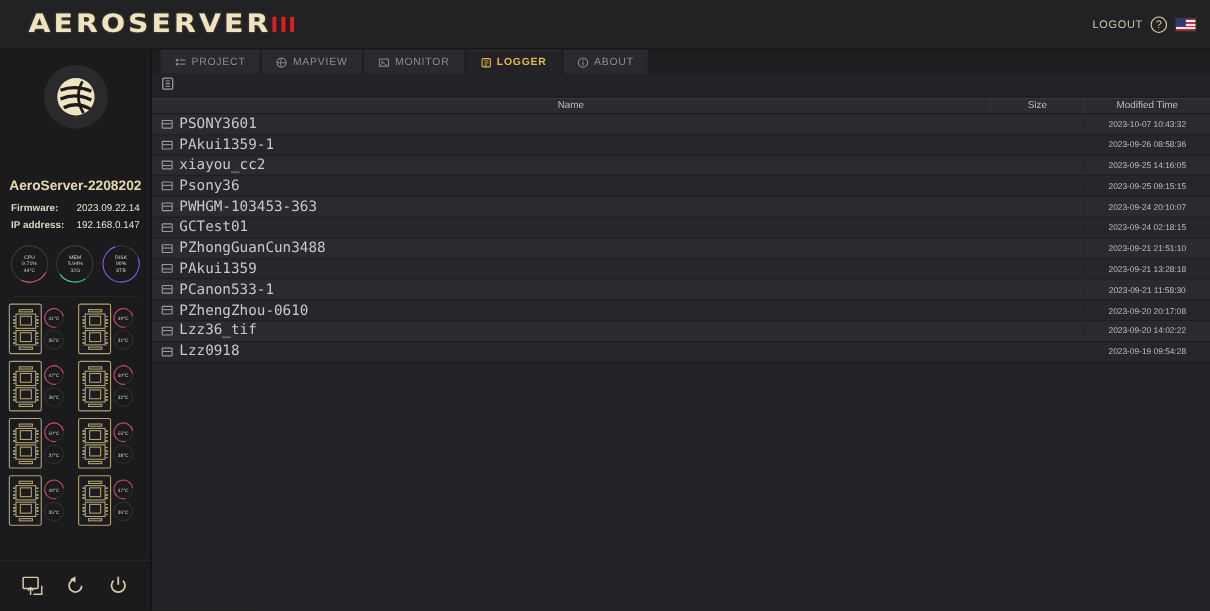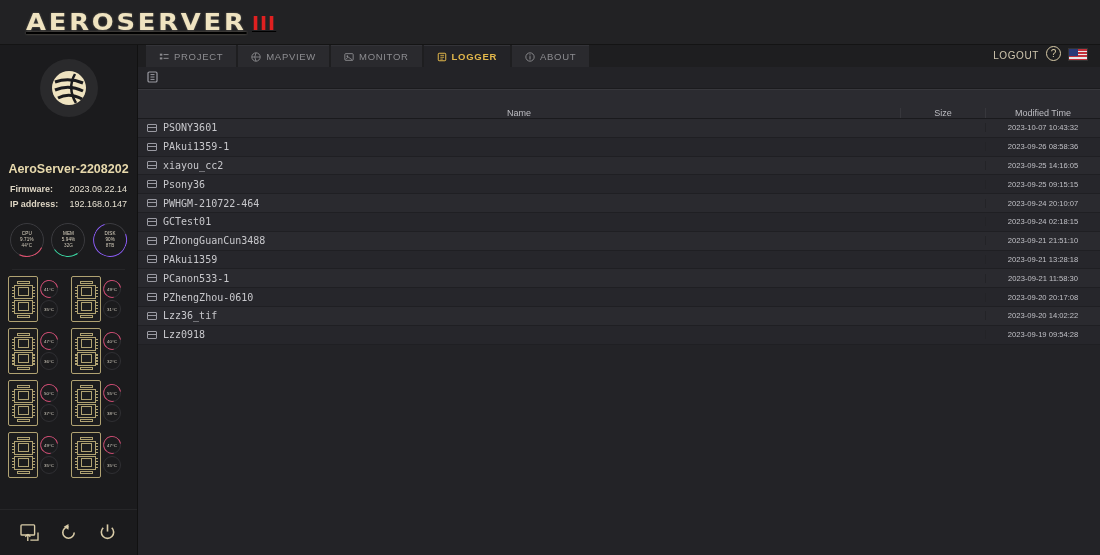"AEROSERVER" .logo-wrap { gap: 13px -> 7px; text-decoration: underline -> none }
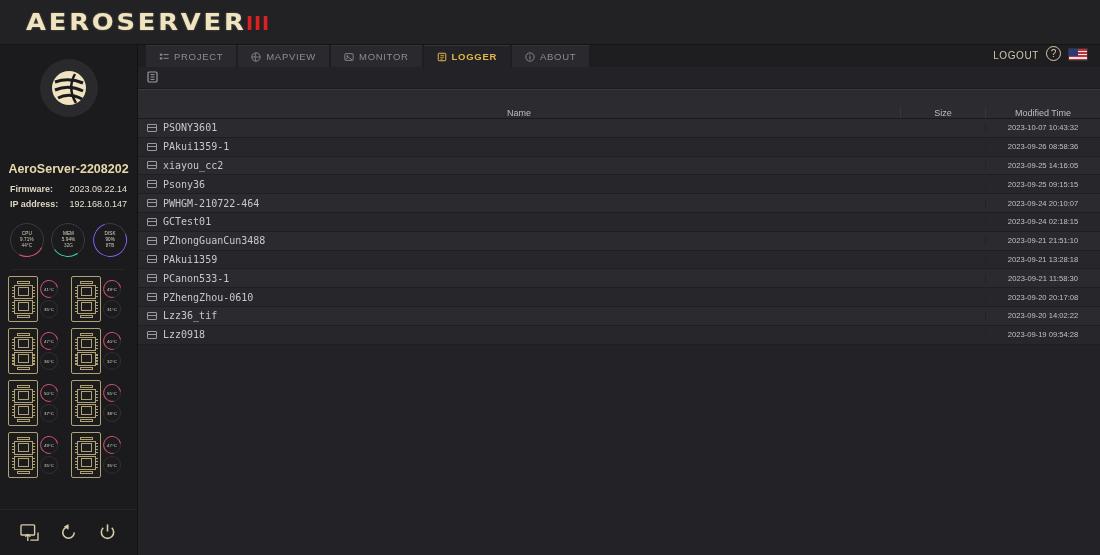"LOGOUT" .topbar-right { align-items: flex-end -> center; top: 16px -> 0 }
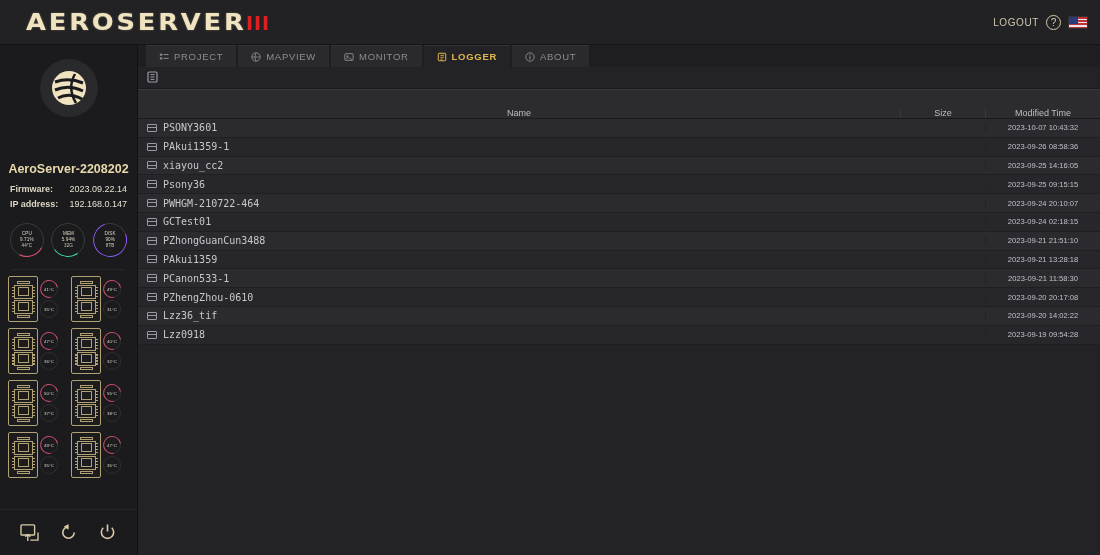"Name" .thead { align-items: flex-end -> flex-start; height: 30px -> 15px }
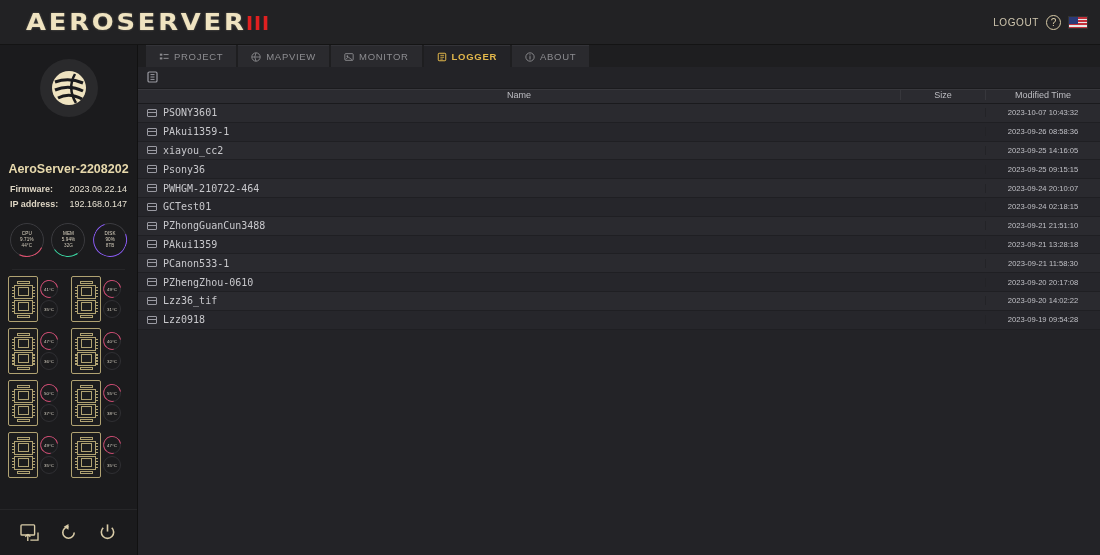"PSONY3601" .trow .col-name { font-size: 10px -> 13px }
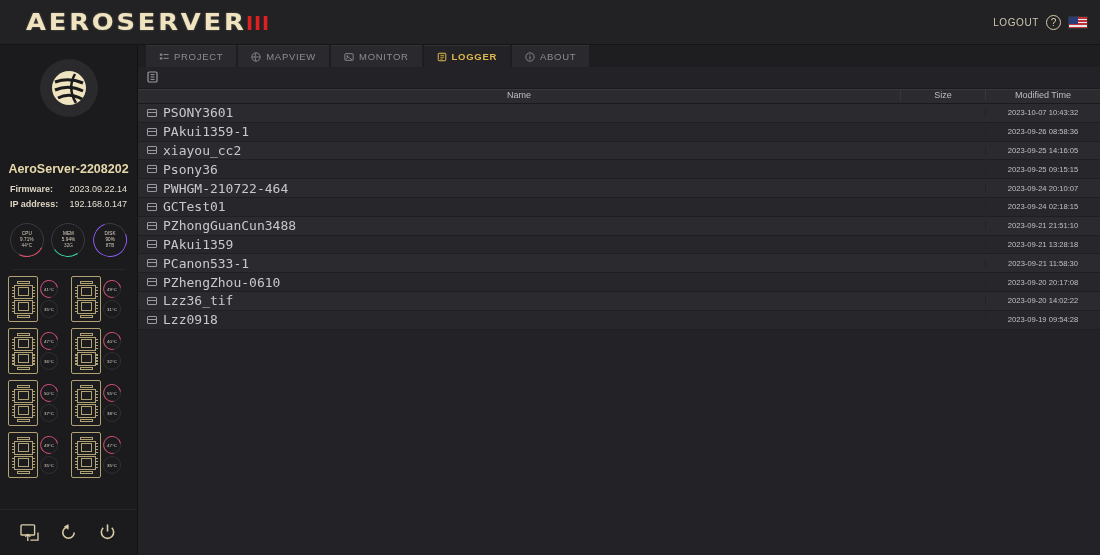"PWHGM-210722-464" span { text: PWHGM-210722-464 -> PWHGM-103453-363 }
